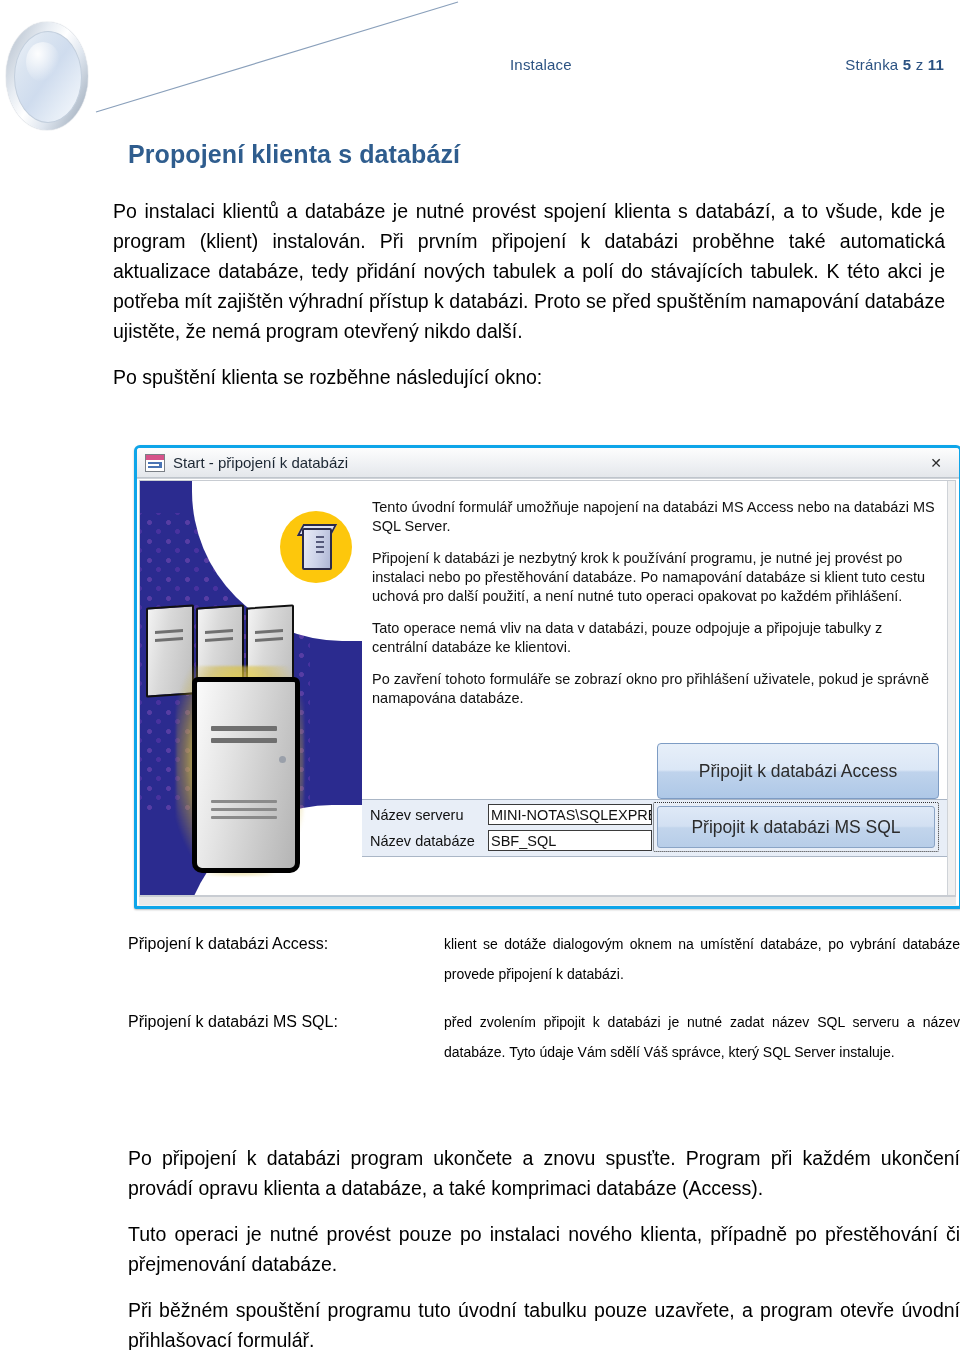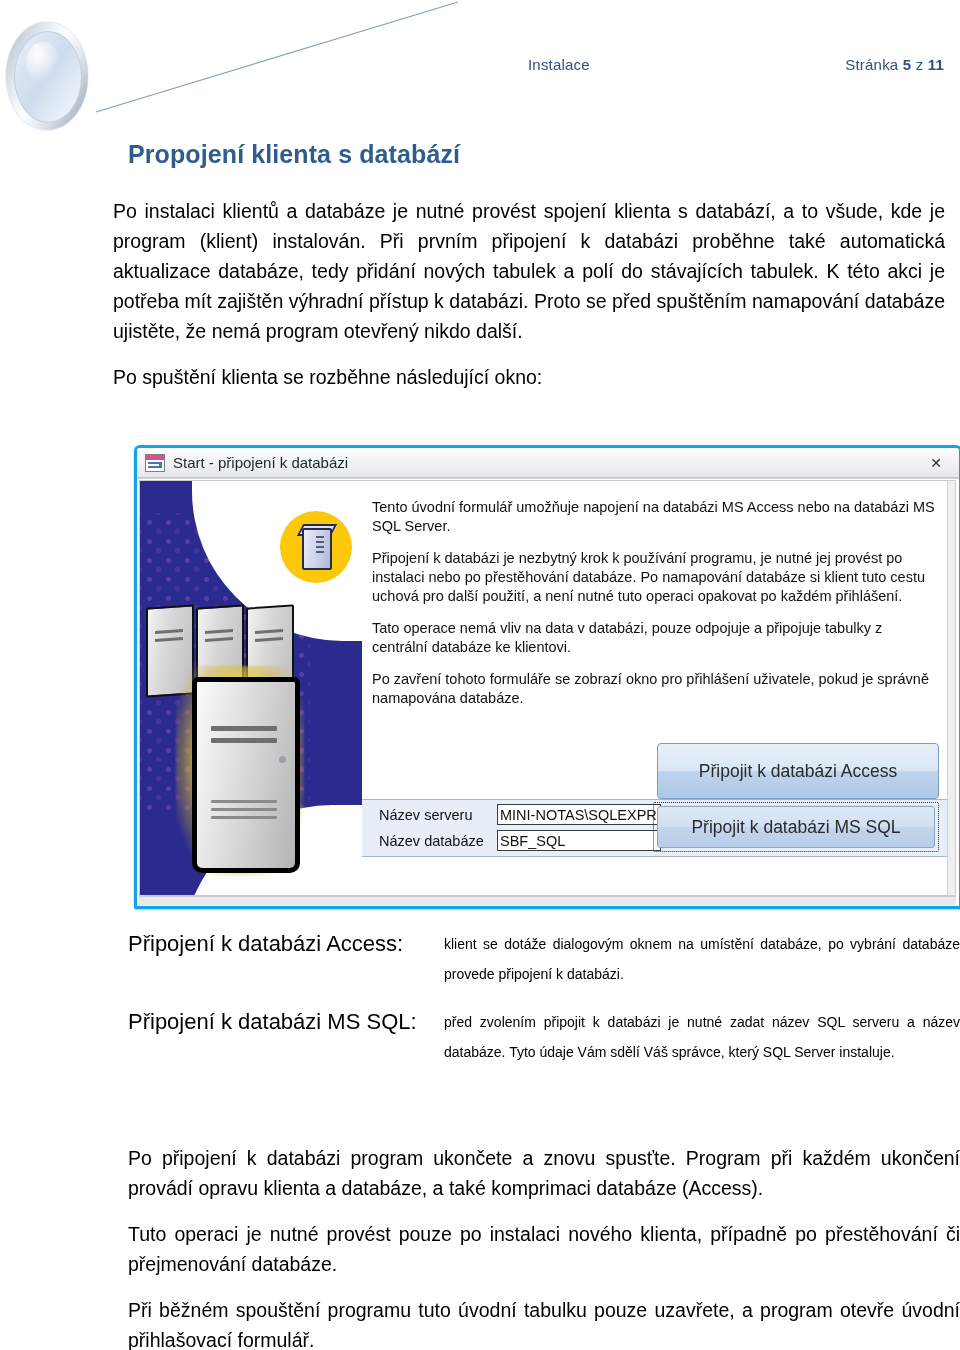"Instalace" .header-title { left: 528px -> 510px }
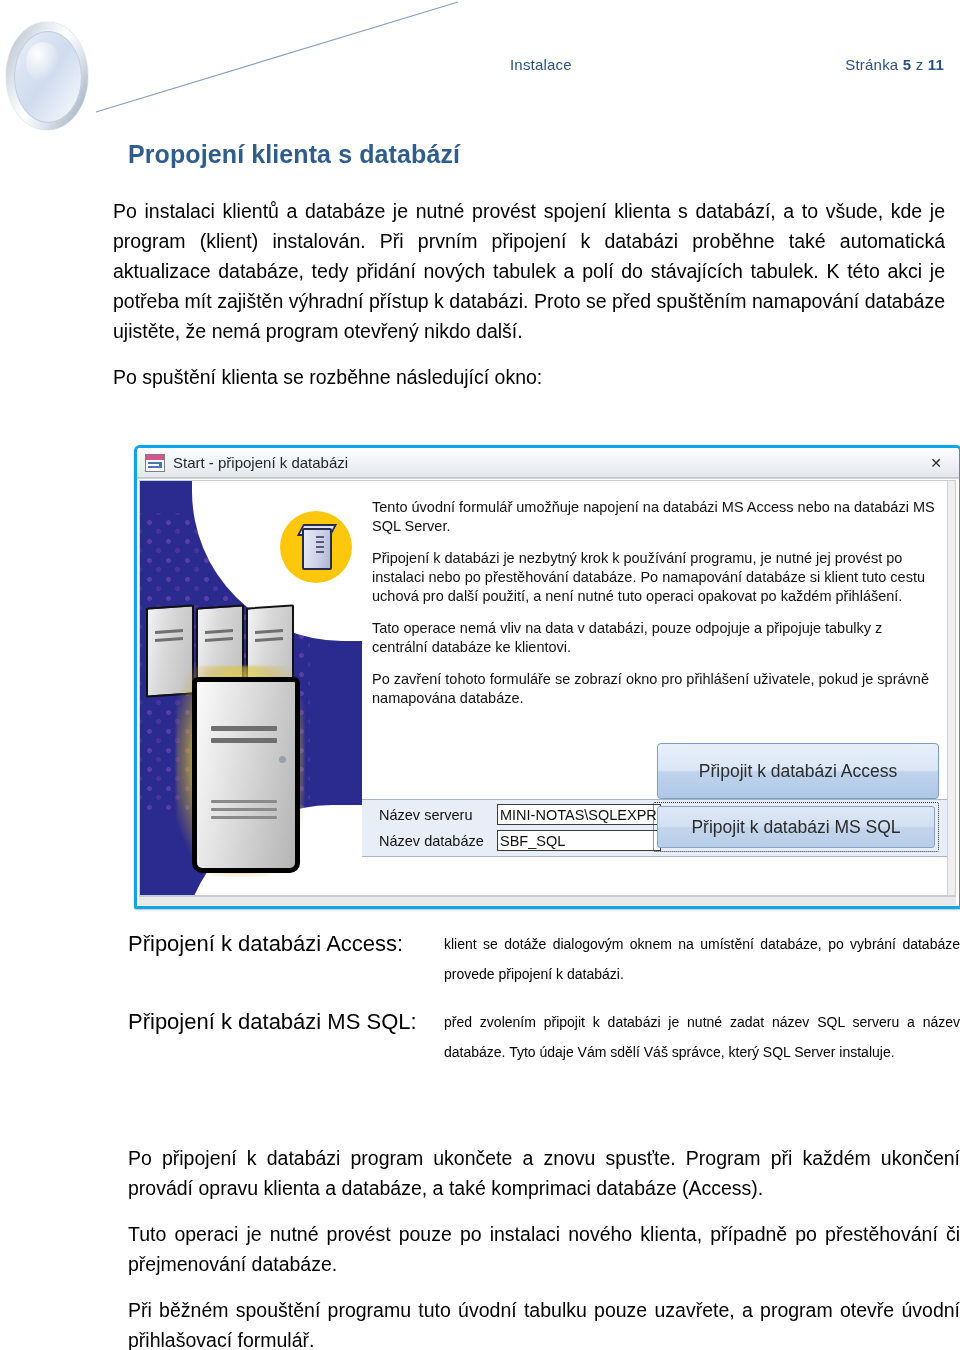"Název serveru" .fields { left: 17px -> 8px }
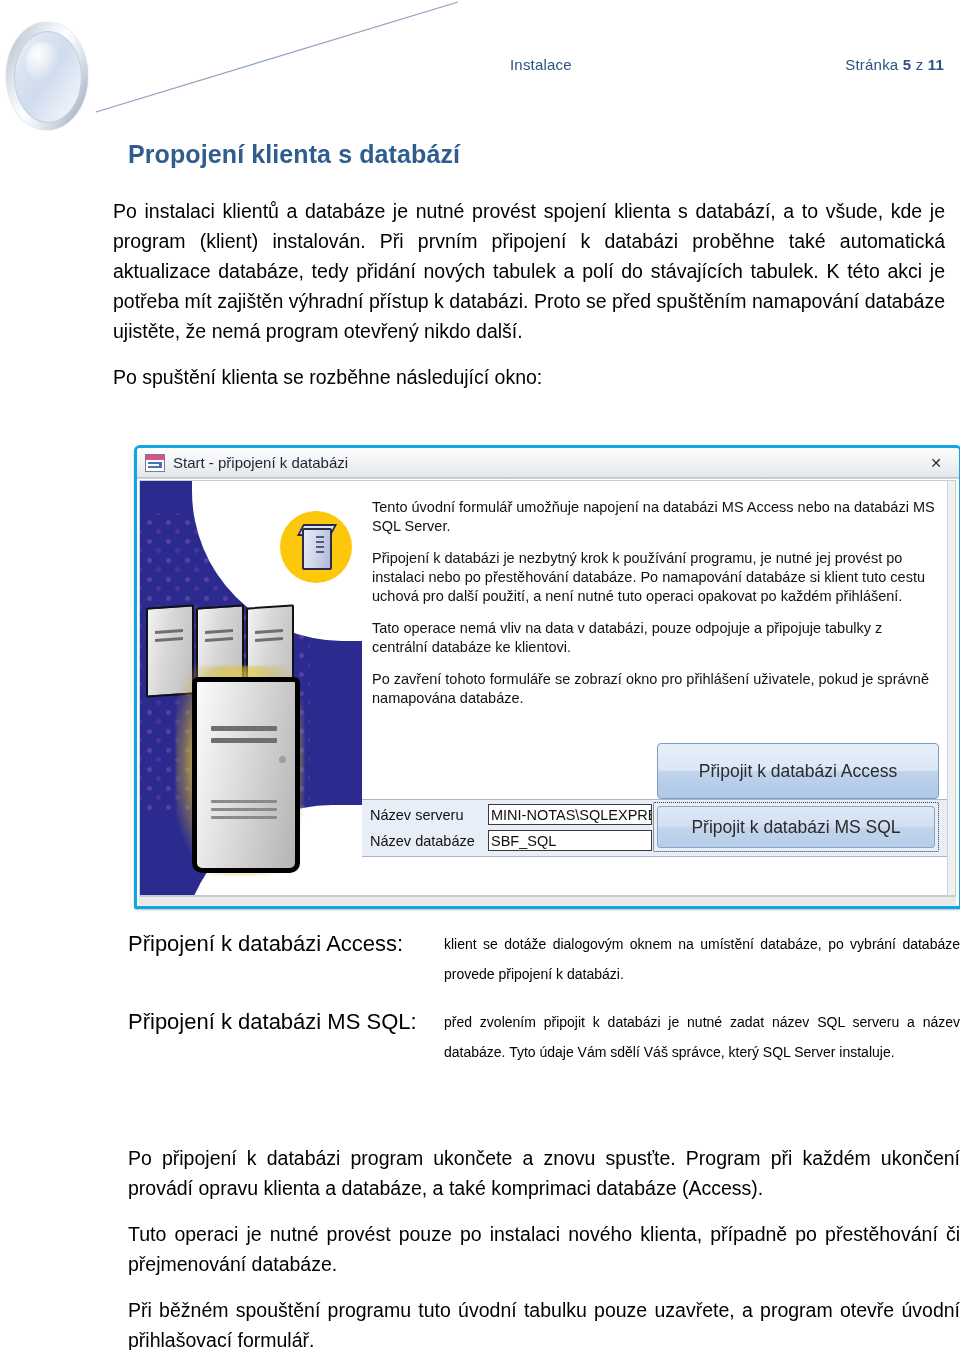"Připojení k databázi Access:" .def-term { font-size: 22px -> 16px }
